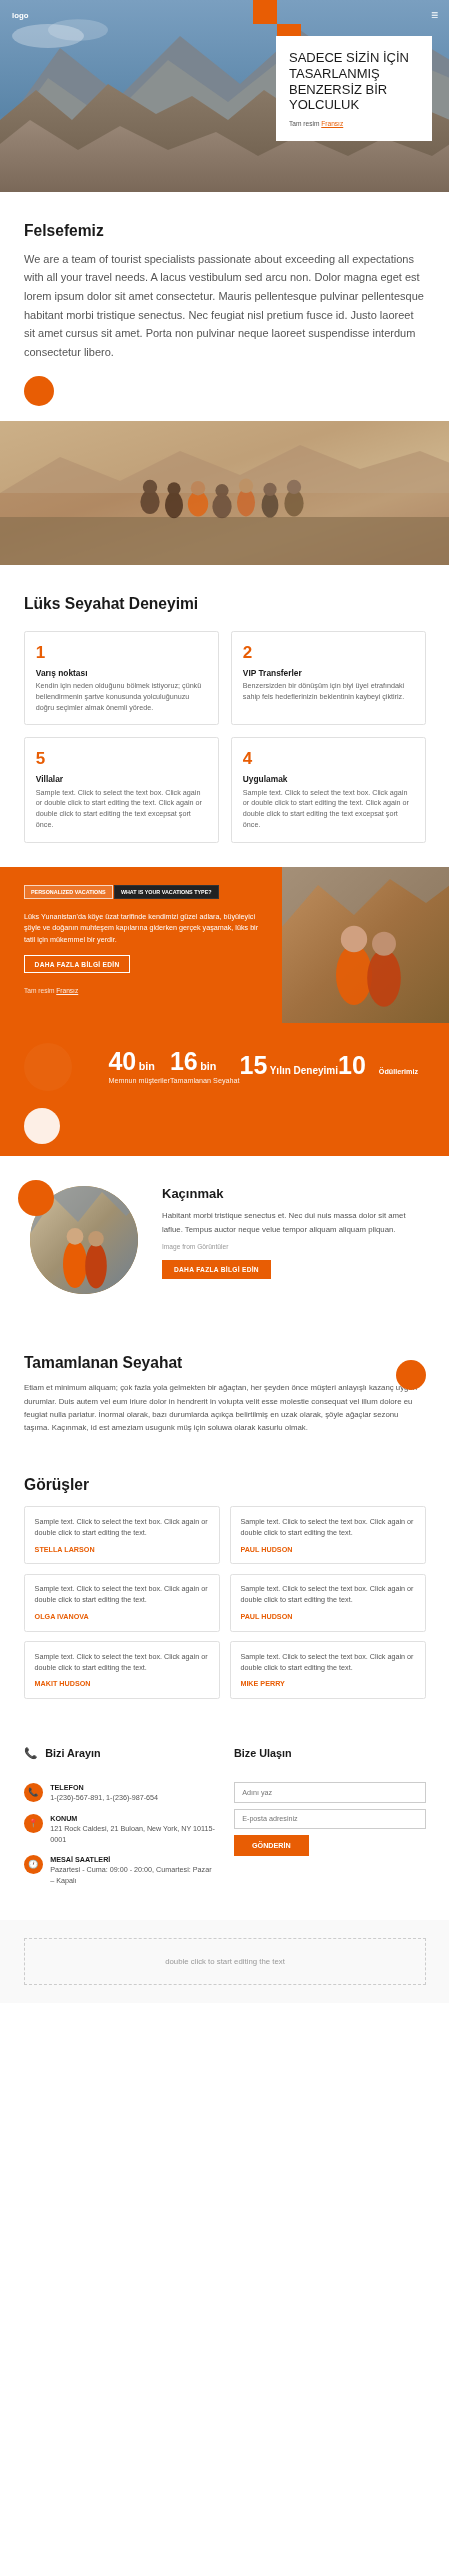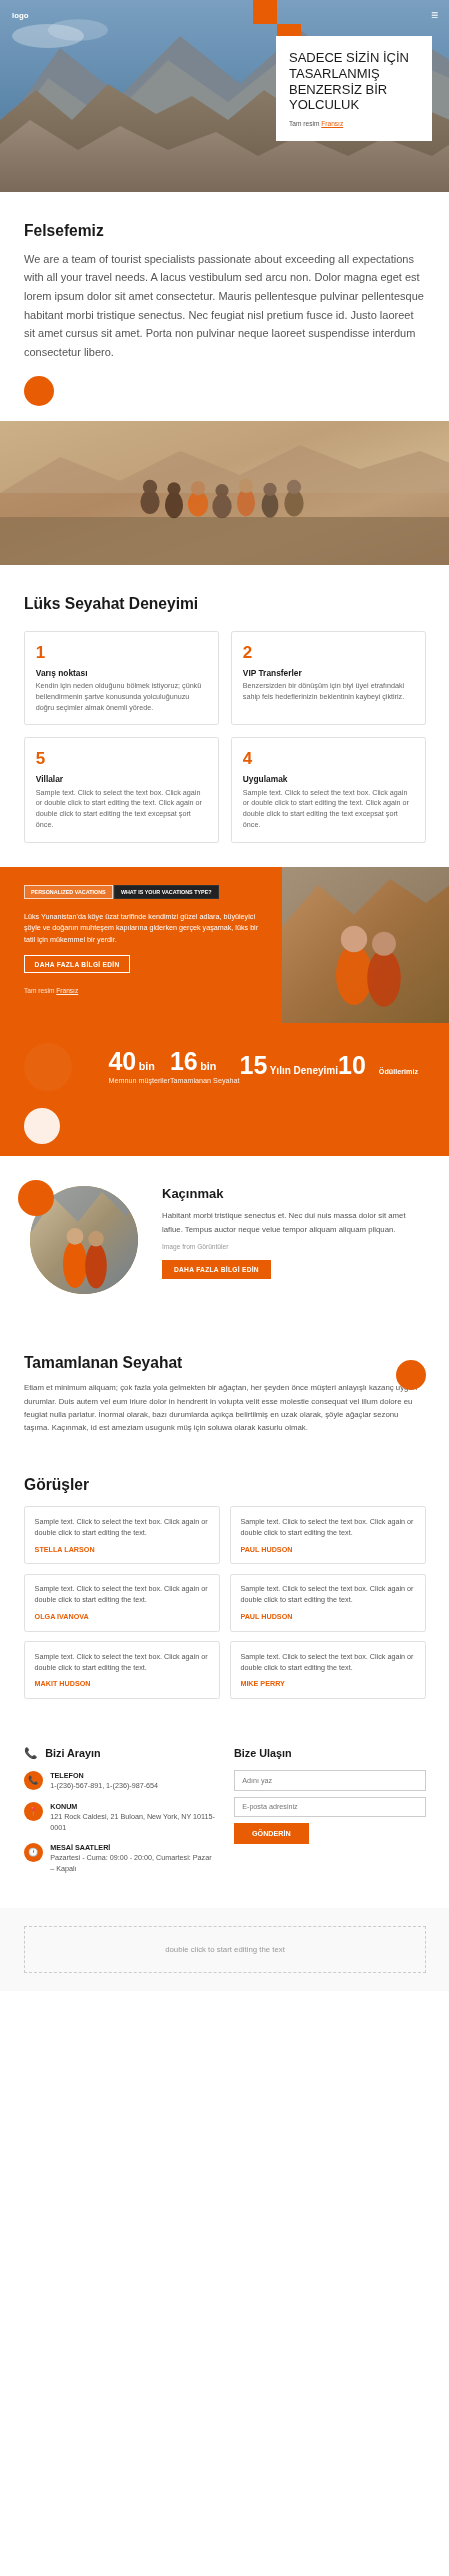"📞 Bizi Arayın" .contact-section-title { margin-bottom: 11px -> 23px }
